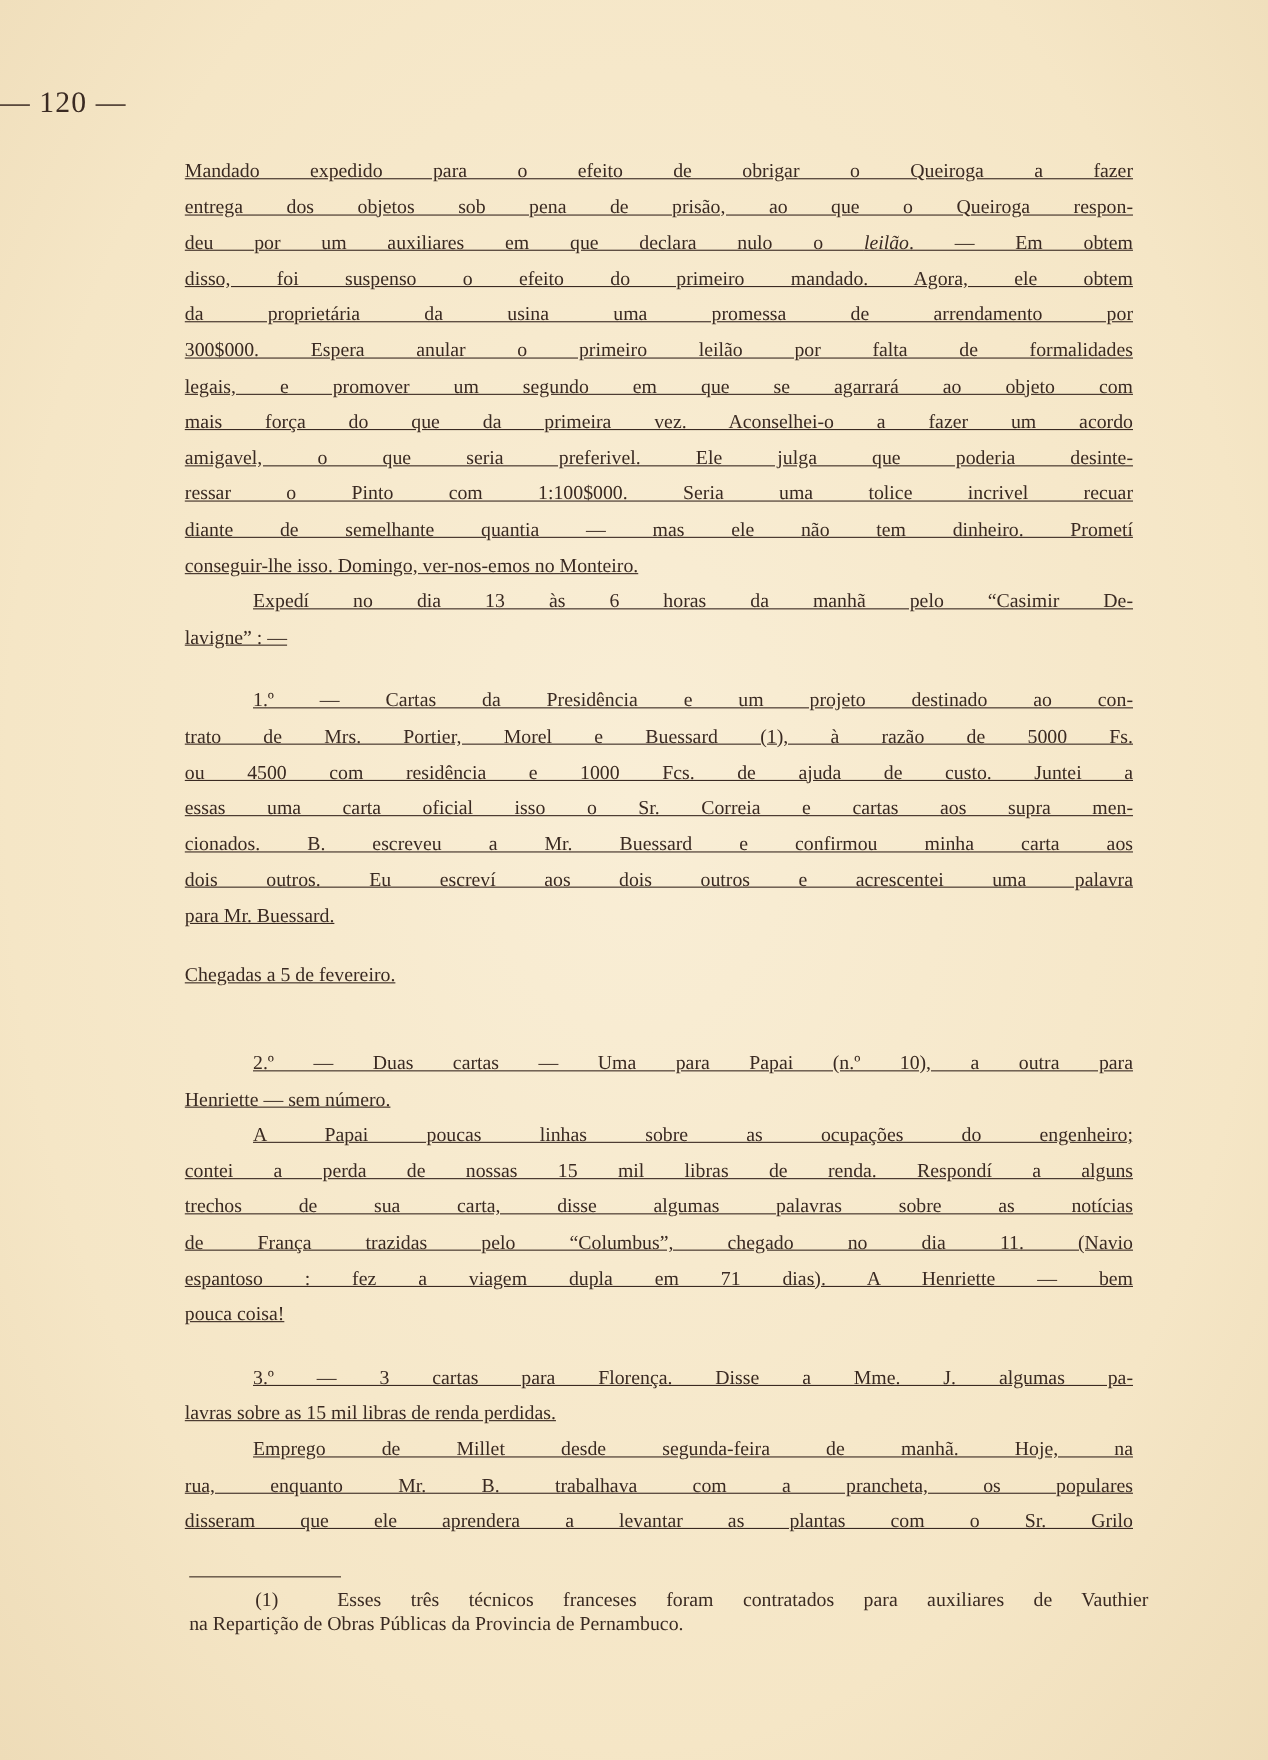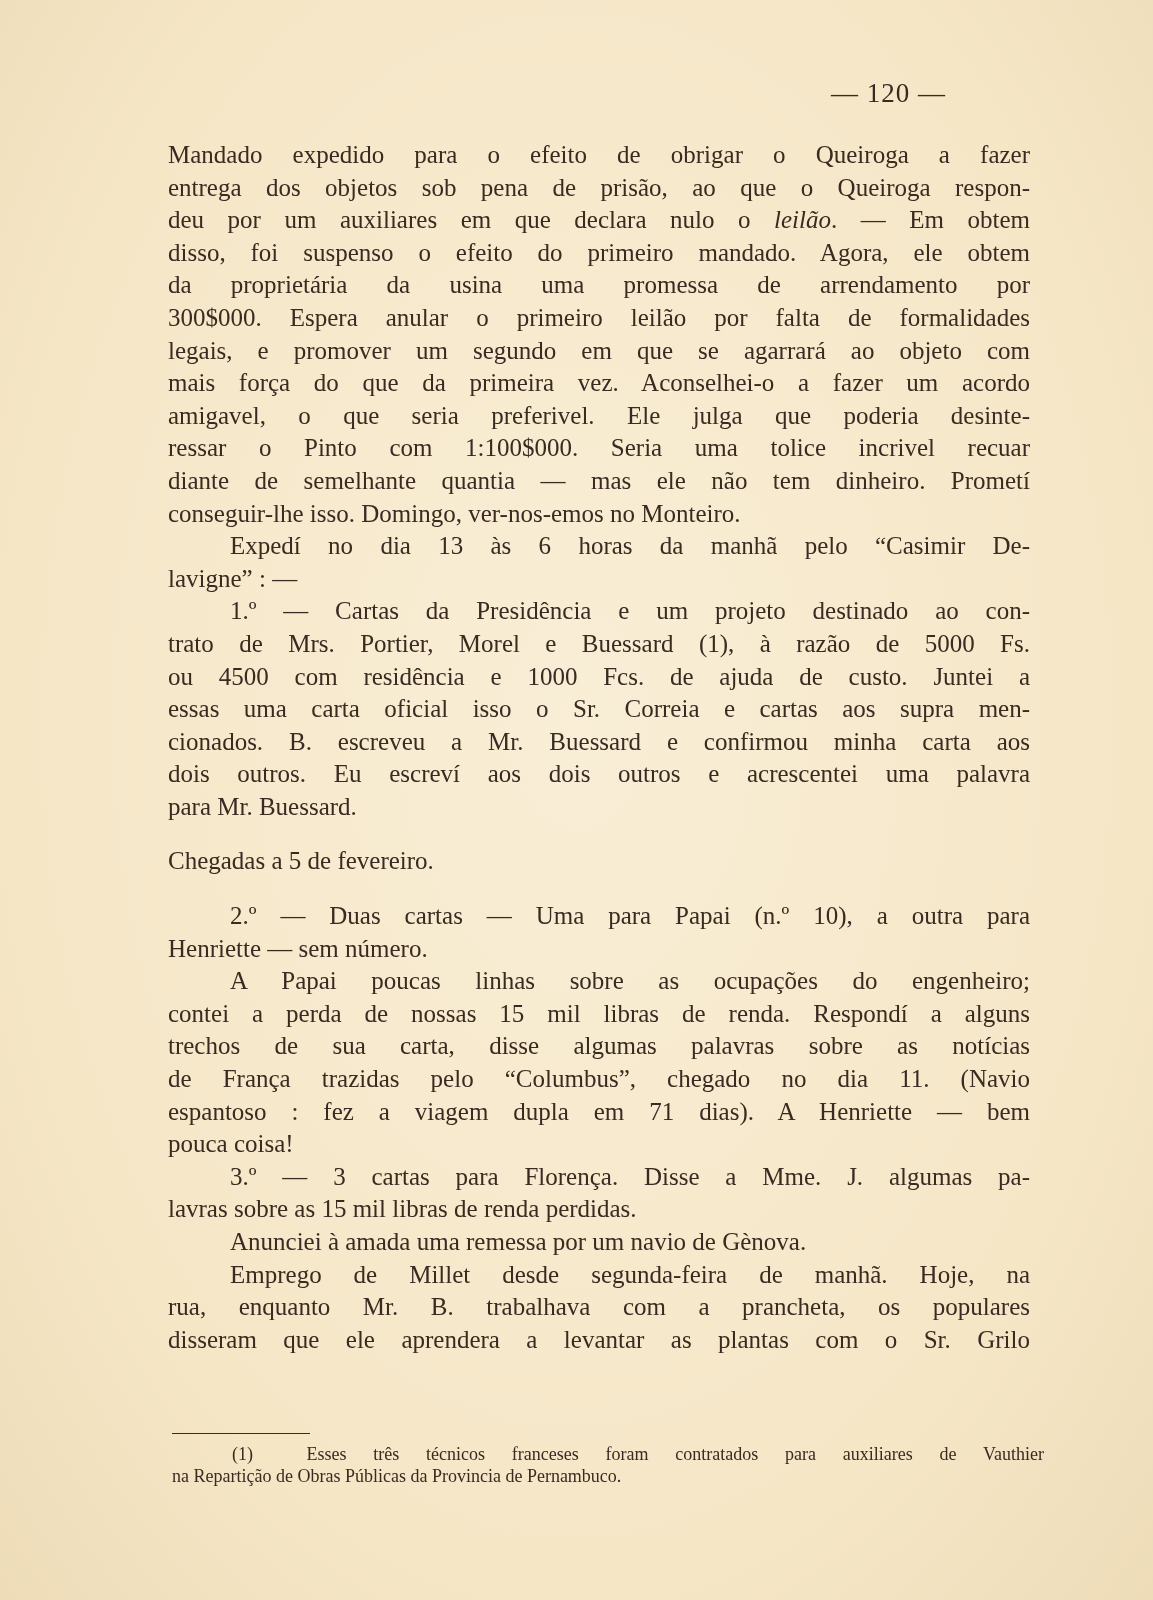"— 120 —" .page-number { text-align: right -> left }
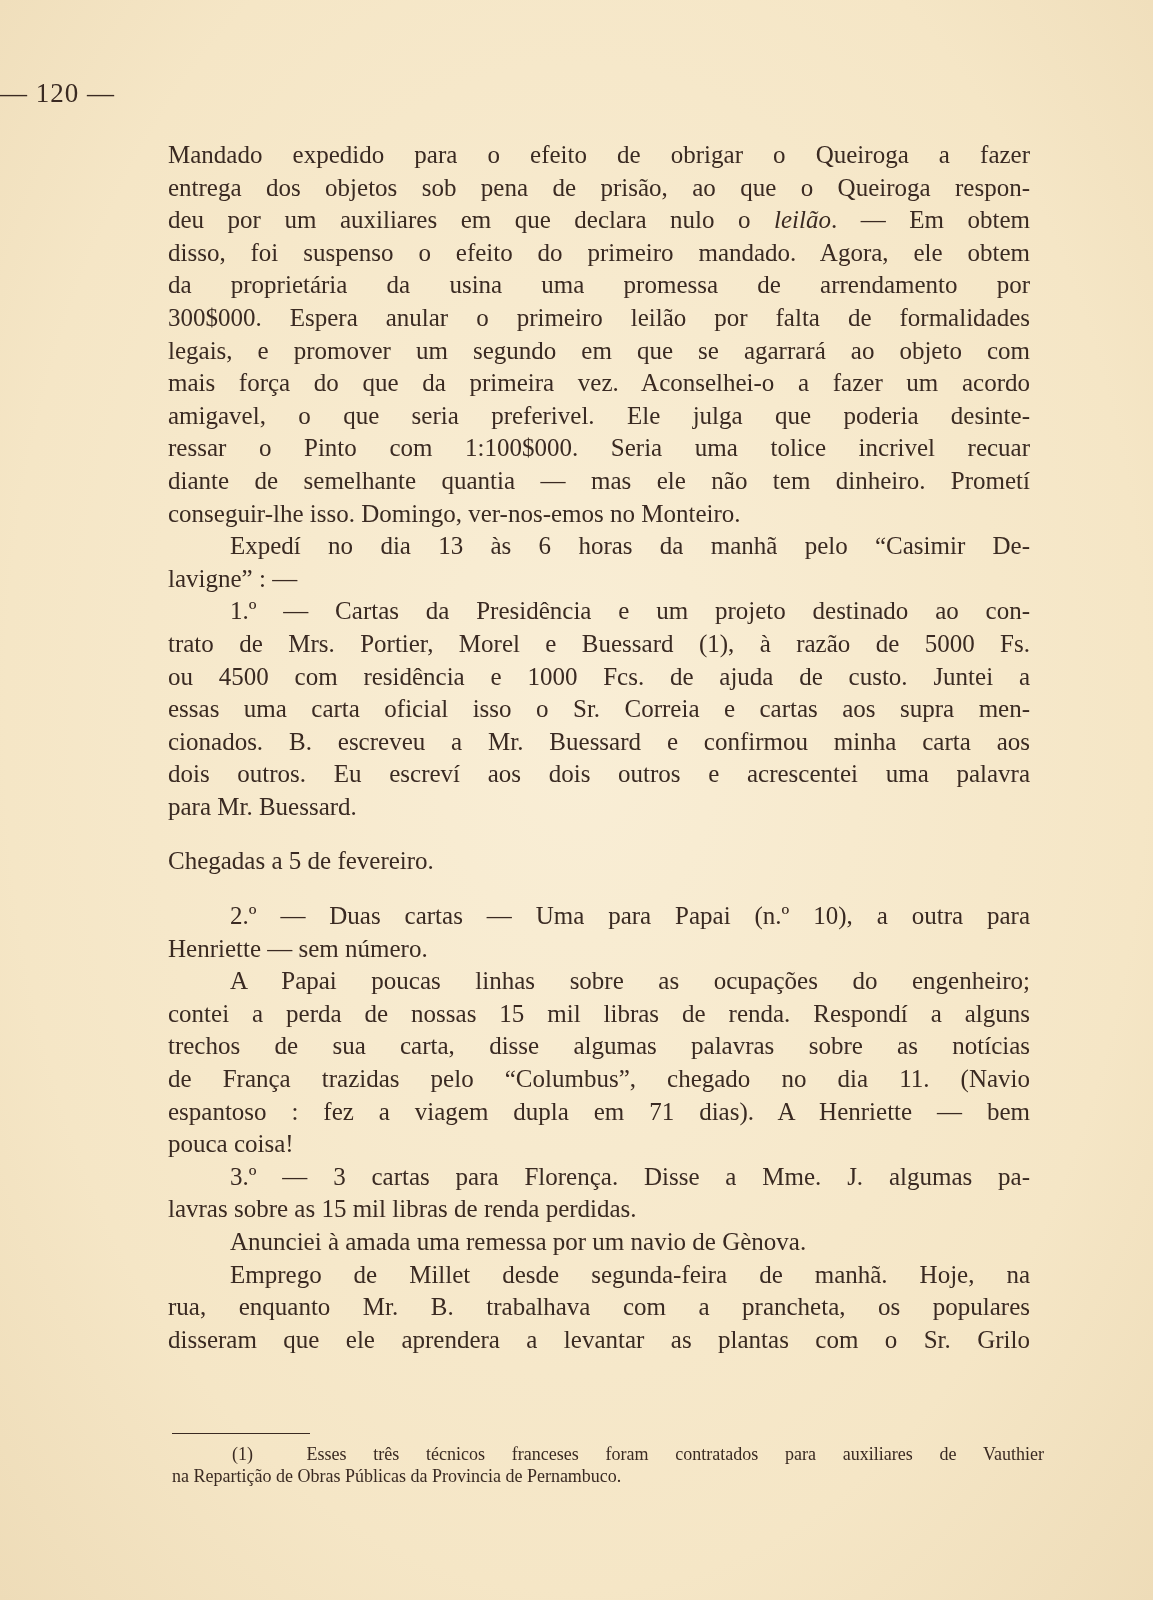"Mandado expedido para o efeito" .body-text { font-size: 25px -> 18px; text-decoration: none -> underline }
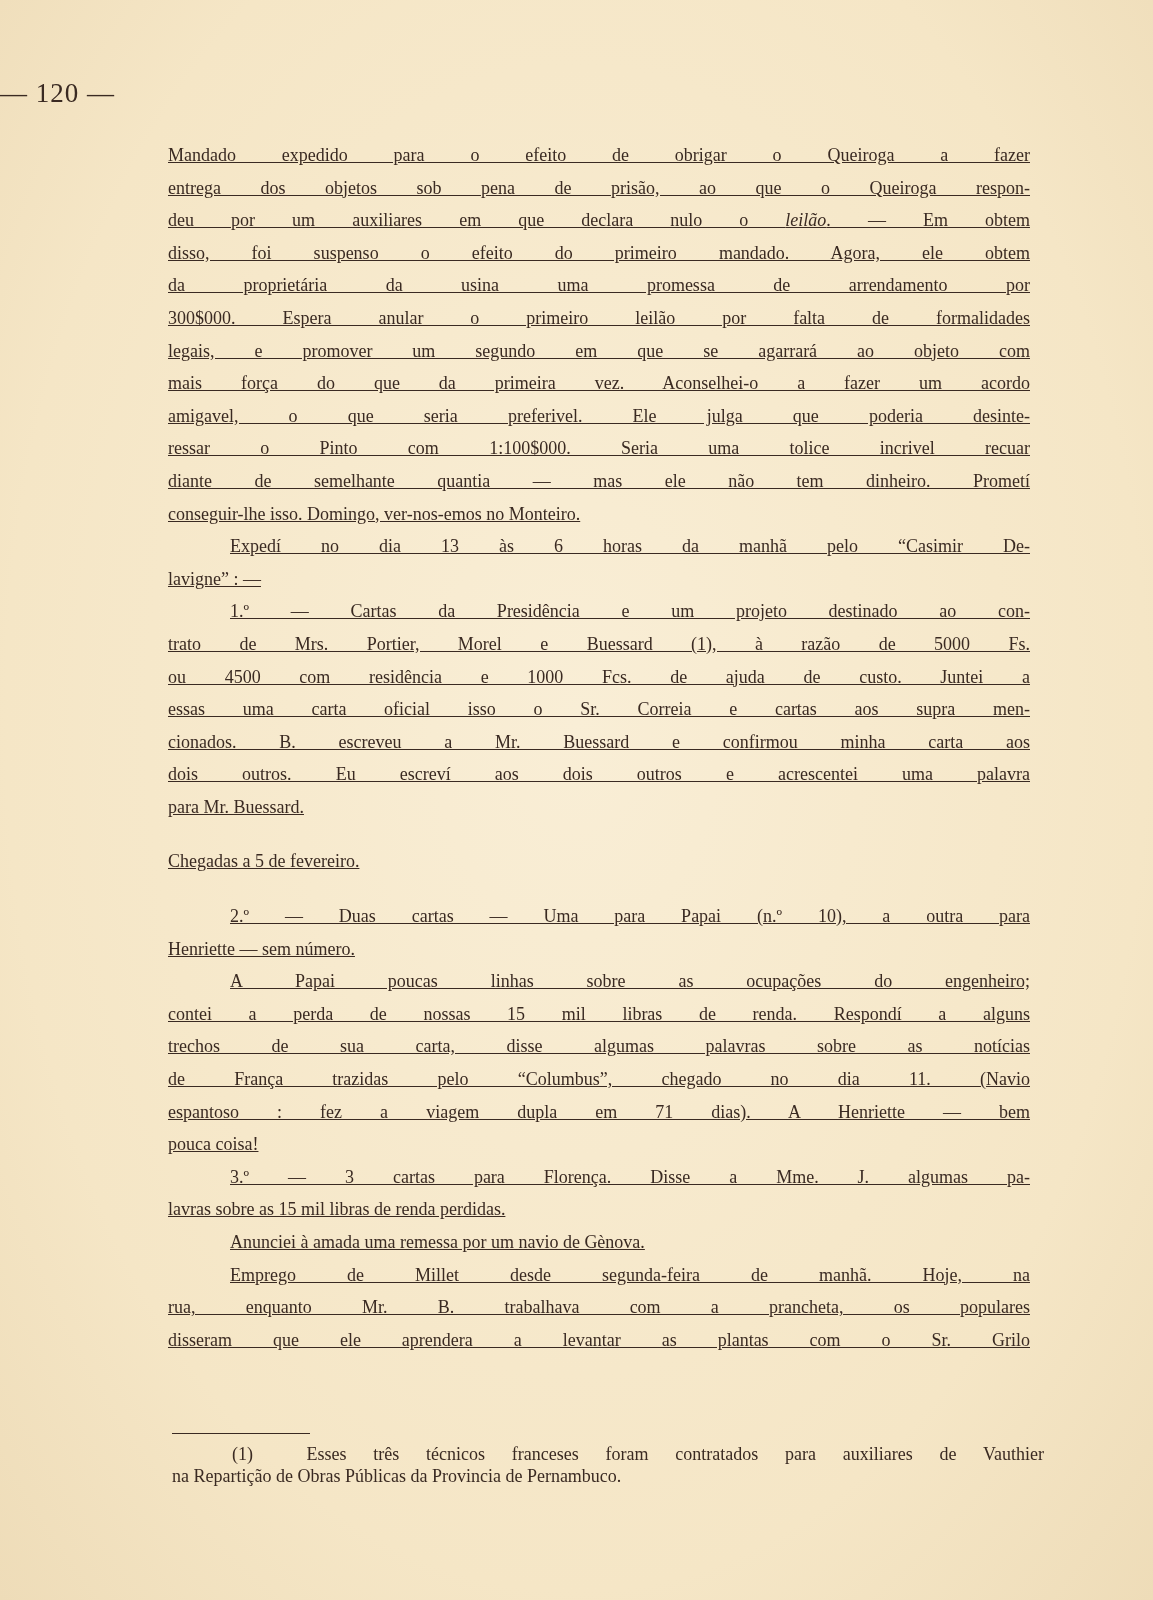"1.º — Cartas da Presidência" .line.indent-num { margin-top: none -> 25px }
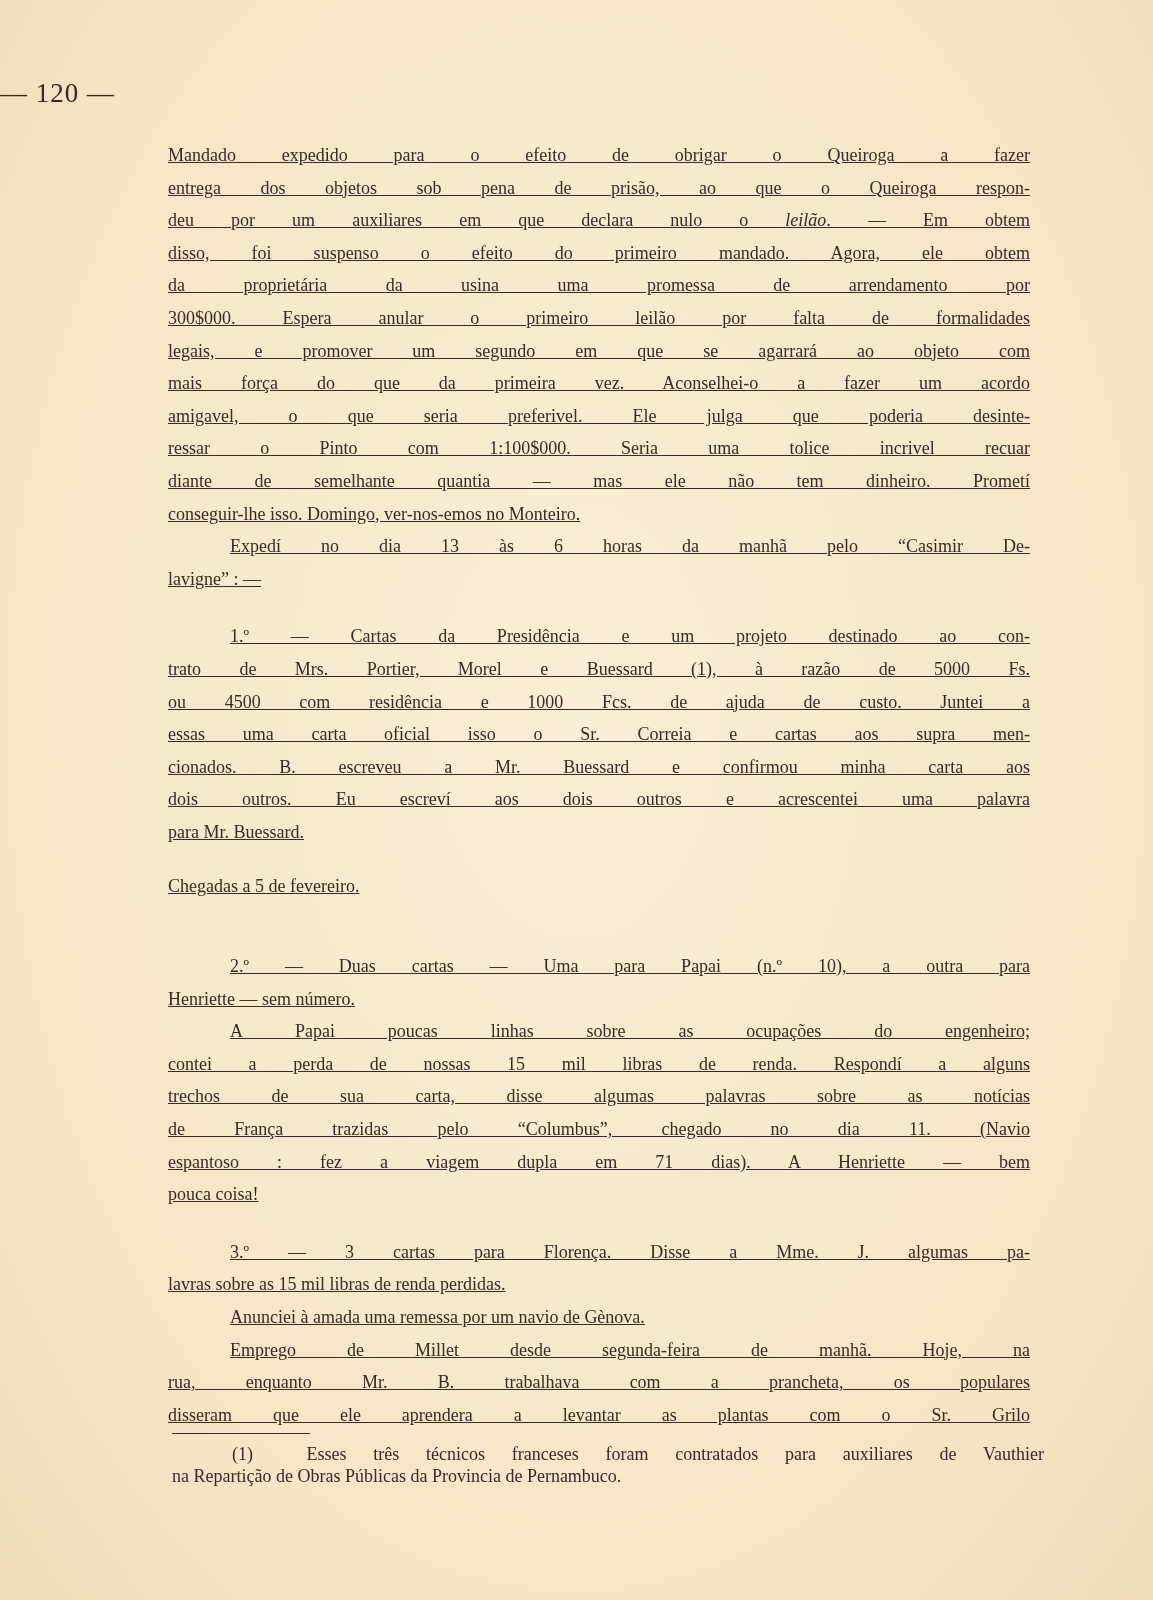"Anunciei à amada uma remessa" span.line { html: <span>Anunciei à amada uma remessa por um navio de Gènova.</span> -> none }
